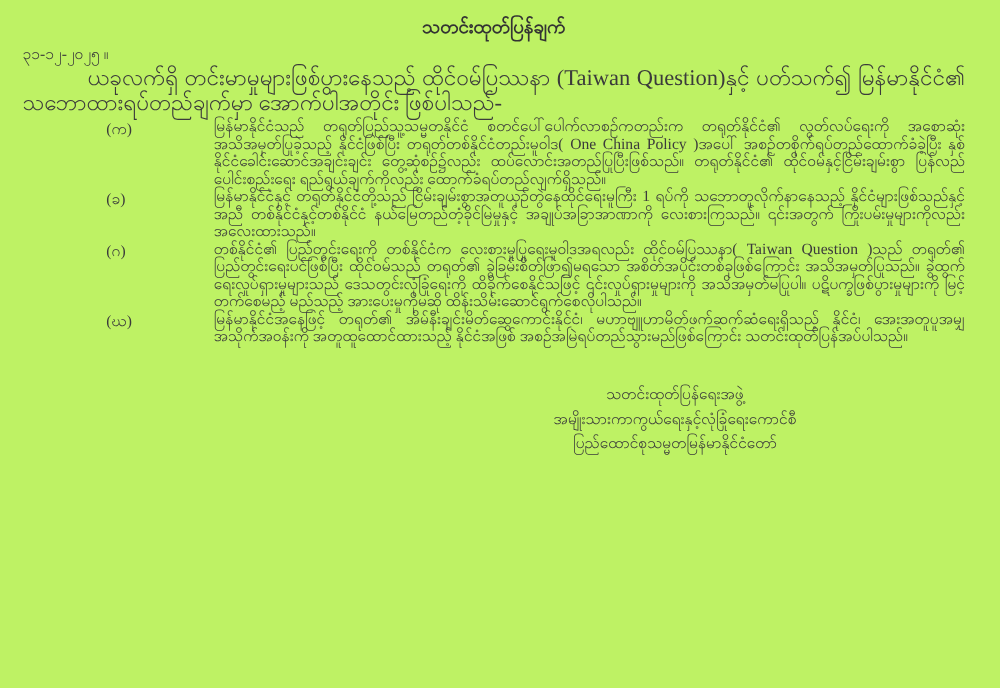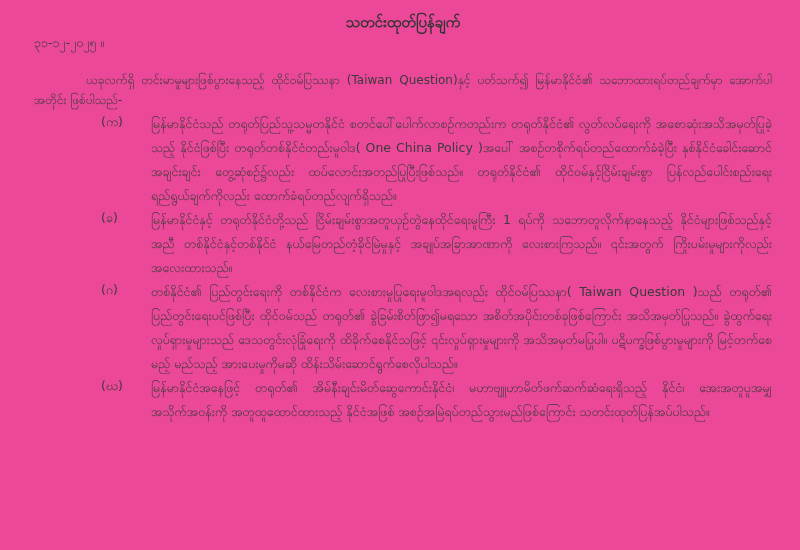"သတင်းထုတ်ပြန်ချက်" .doc { background: #ec4899 -> #bef264; font-family: none -> Liberation Serif, serif; padding: 12px 28px 0 34px -> 12px 28px 0 18px }
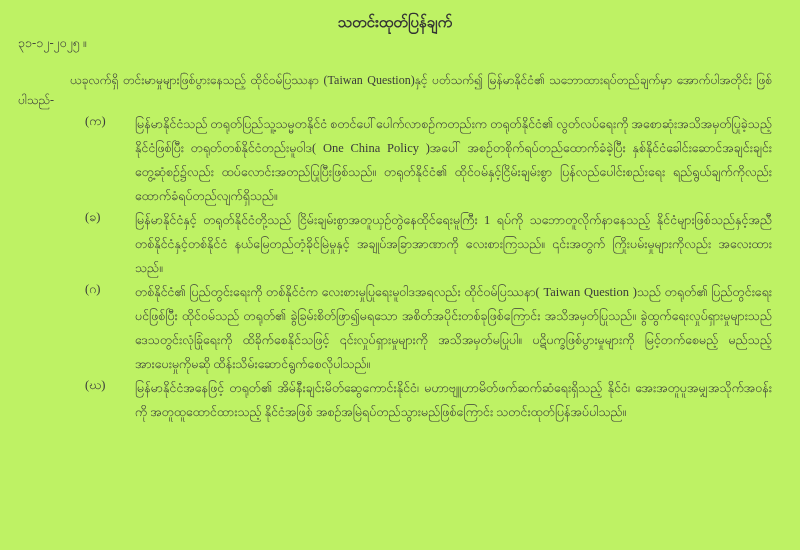"ယခုလက်ရှိ တင်းမာမှုများဖြစ်ပွားနေသည့်" .intro { font-size: 12px -> 18px; margin-top: 19px -> 1px }
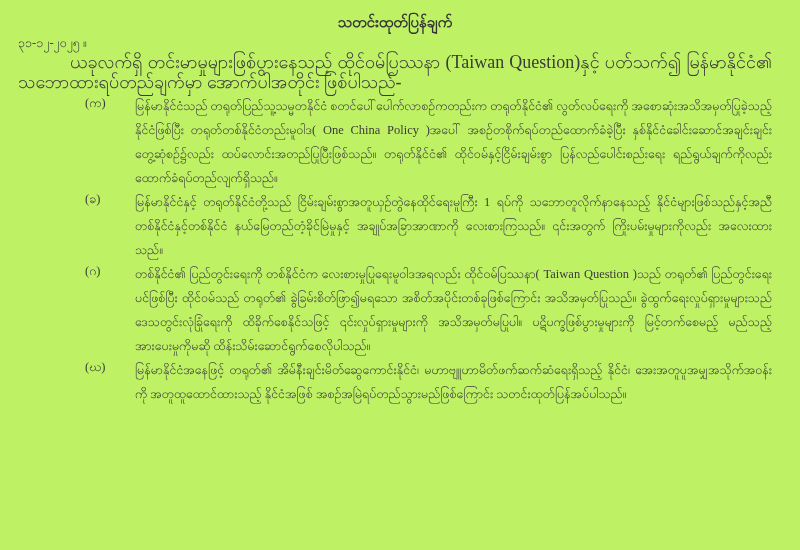"မြန်မာနိုင်ငံသည်" .item-text { line-height: 24px -> 14px; margin-left: none -> 36px }
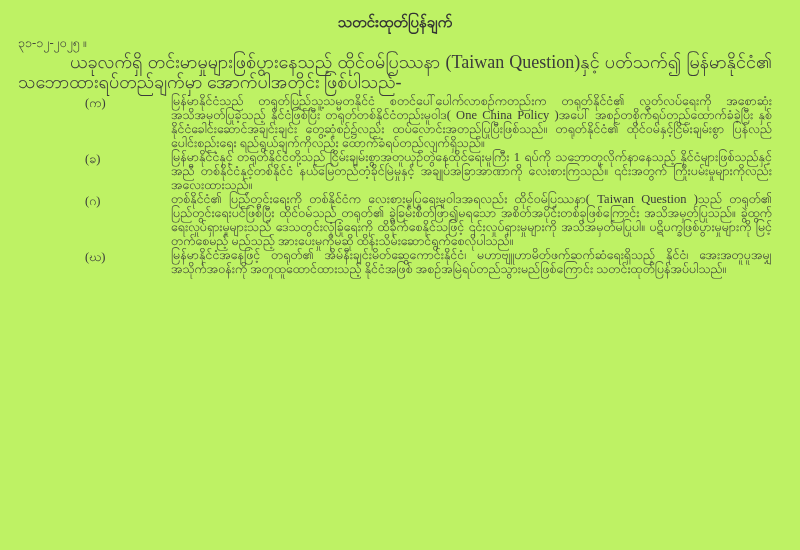"သတင်းထုတ်ပြန်ရေးအဖွဲ့" div.signature { html: none -> <div> <span>သတင်းထုတ်ပြန်ရေးအဖွဲ့</span> <span>အမျိုးသားကာကွယ်ရေးနှင့်လုံခြုံရေးကောင်စီ</span> <span>ပြည်ထောင်စုသမ္မတမြန်မာနိုင်ငံတော်</span> </div> }
